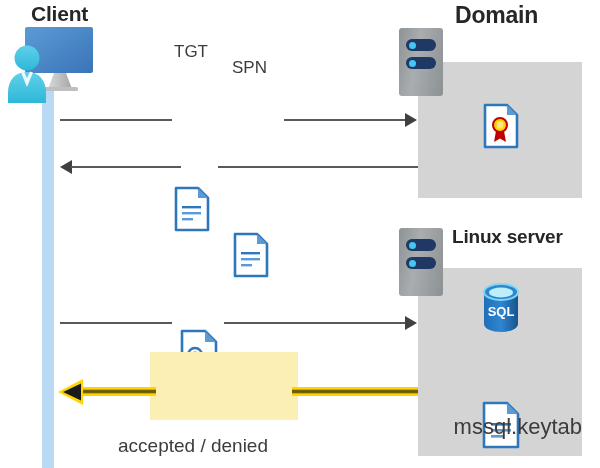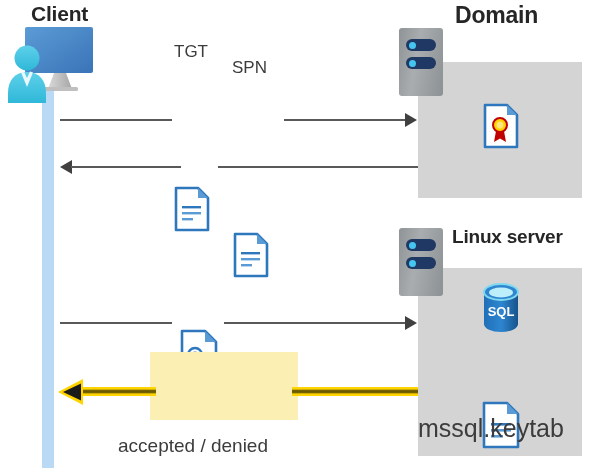"mssql.keytab" #keytab-label { font-size: 25px -> 22px; text-align: left -> right }
